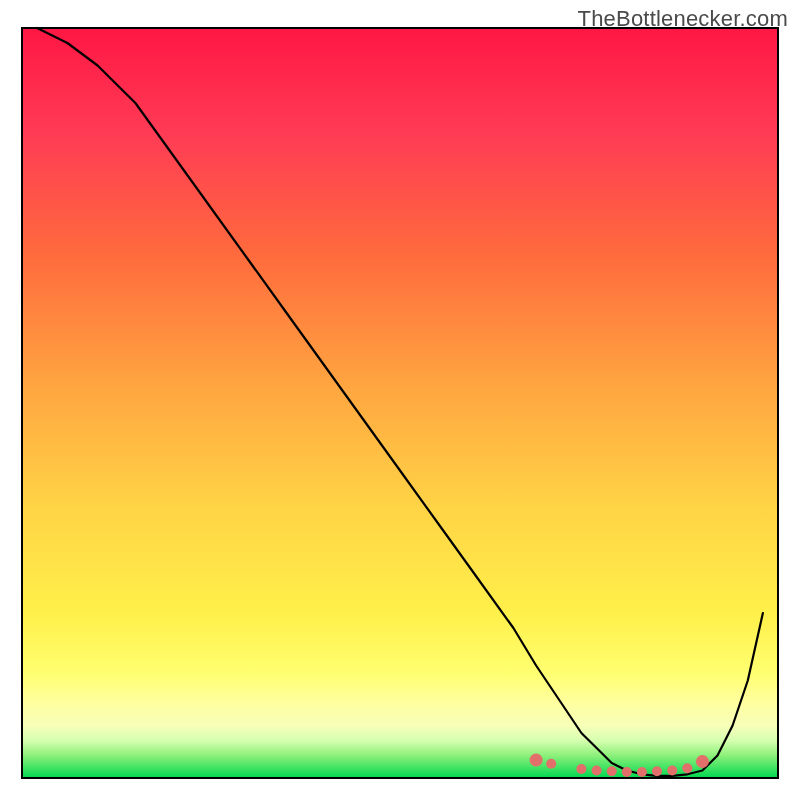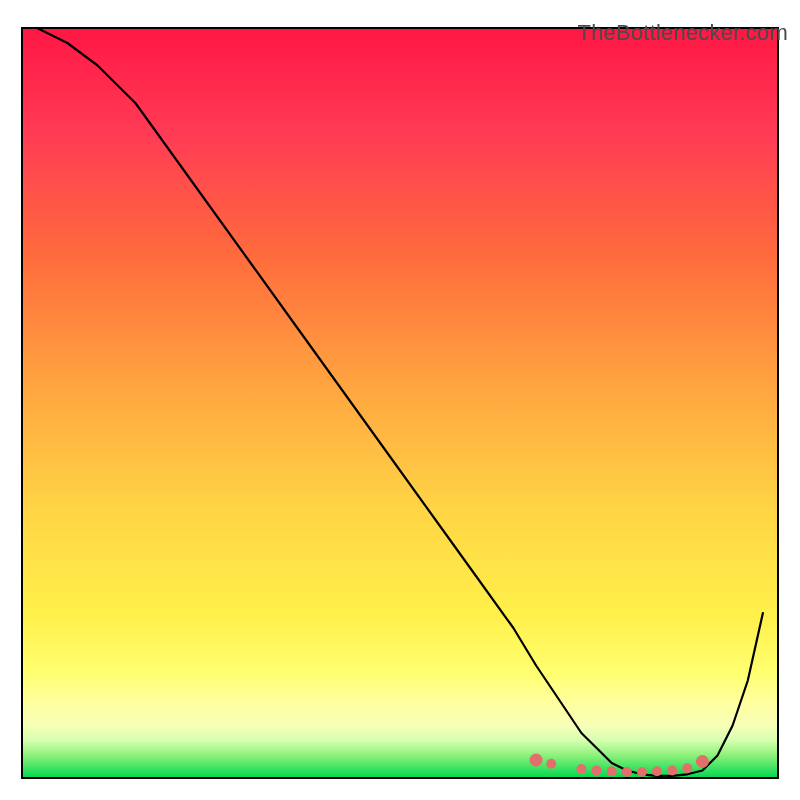"TheBottlenecker.com" .watermark { top: 20px -> 6px }
